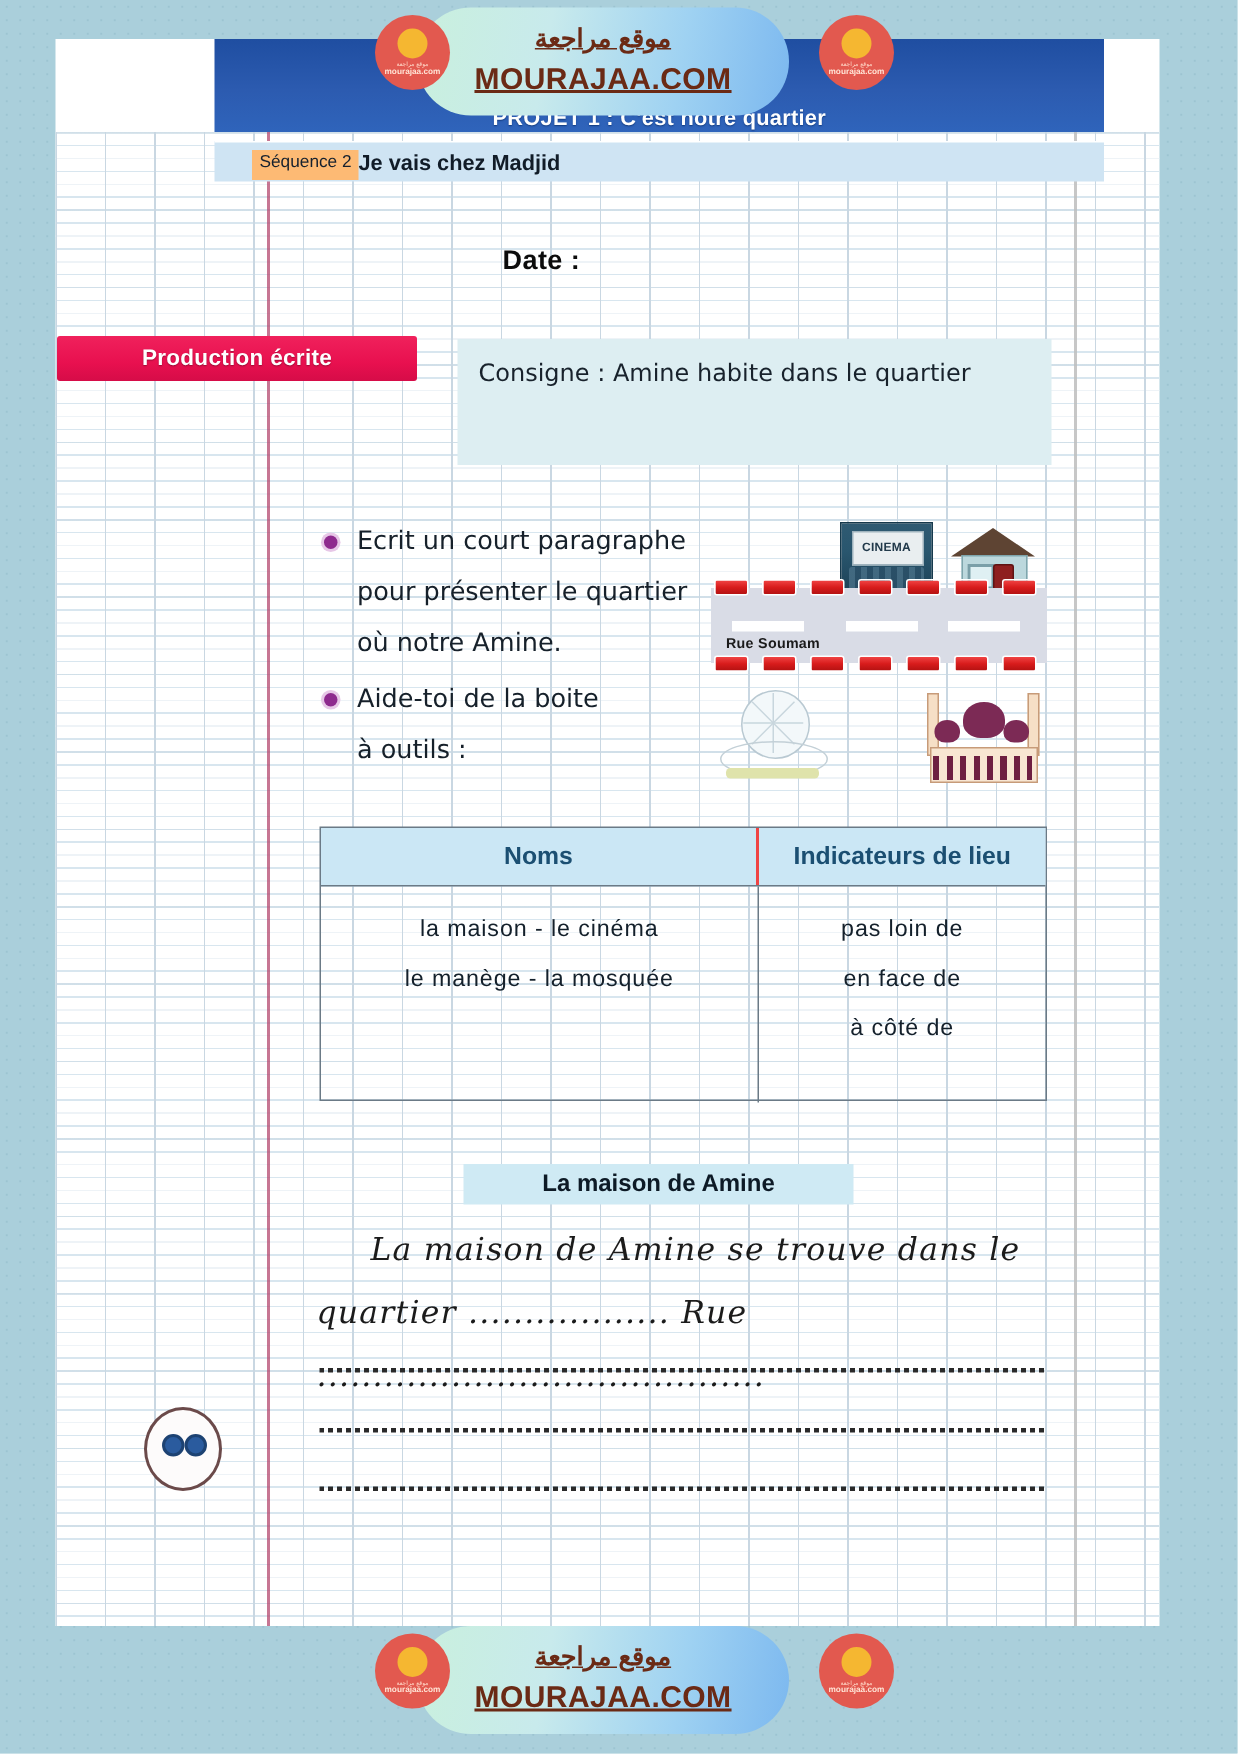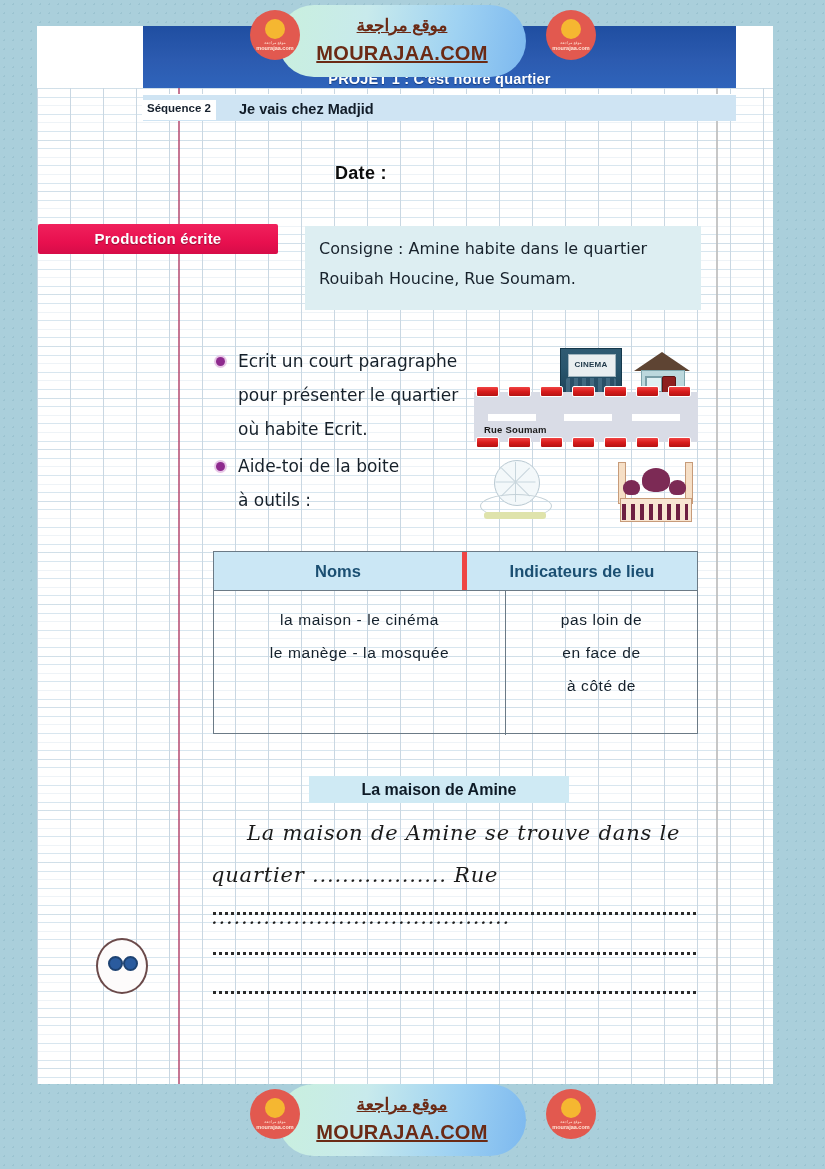"Séquence 2" .seq-chip { background: #ffffff -> #fdba74; font-weight: bold -> normal; left: 142px -> 168px }
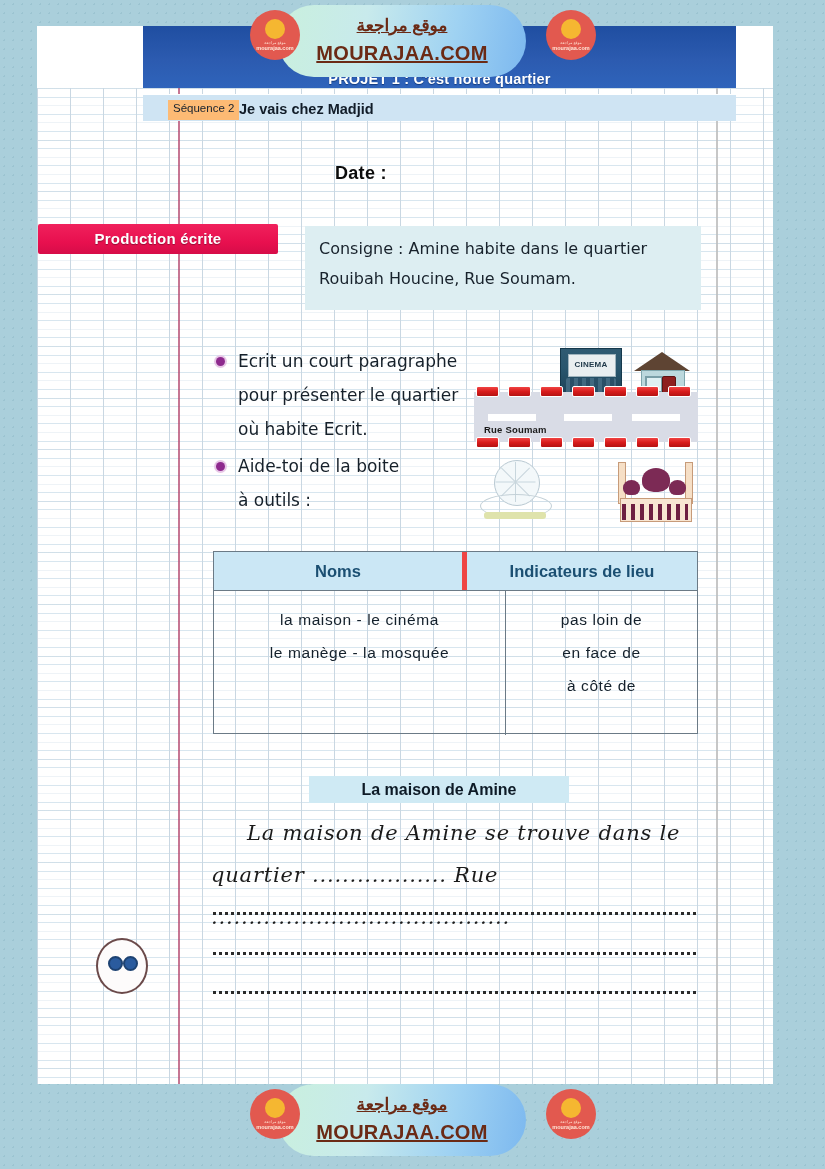"Rouibah Houcine, Rue Soumam." div { html: <div>Rouibah Houcine, Rue Soumam.</div> -> none }
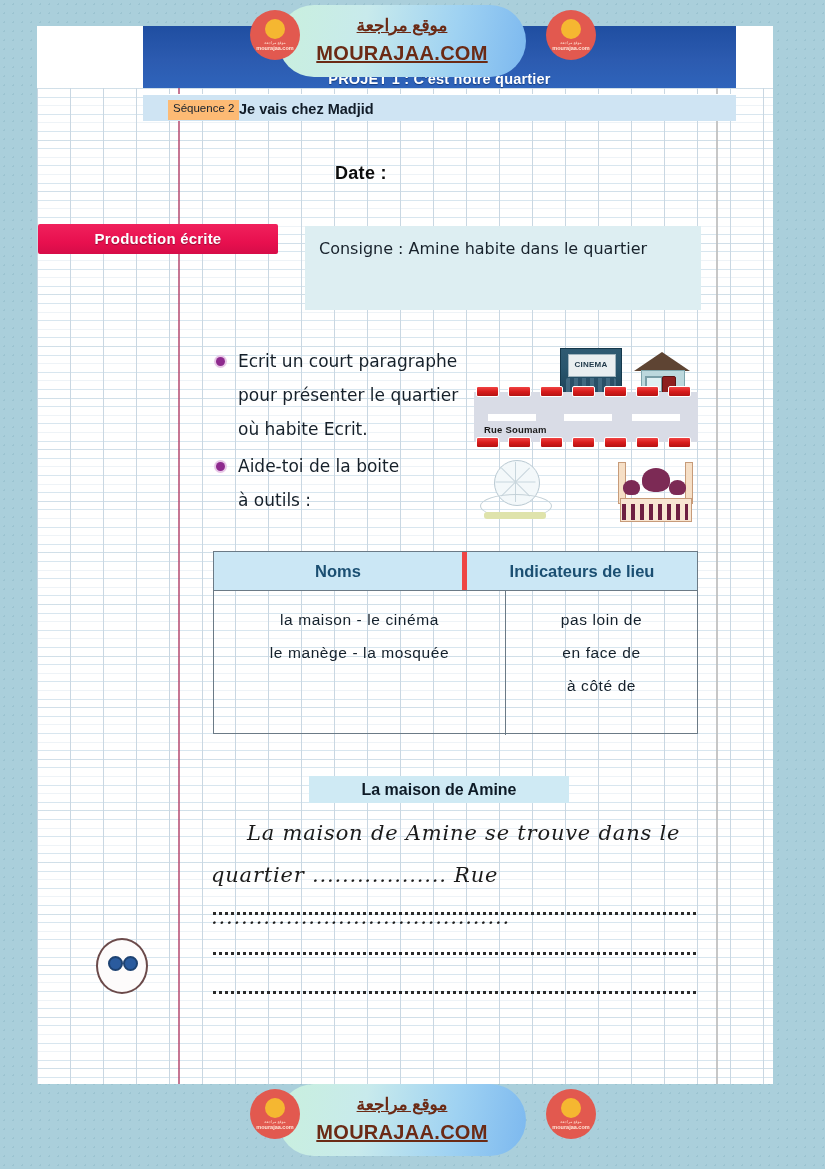"où habite Ecrit." span { text: habite Ecrit -> notre Amine }
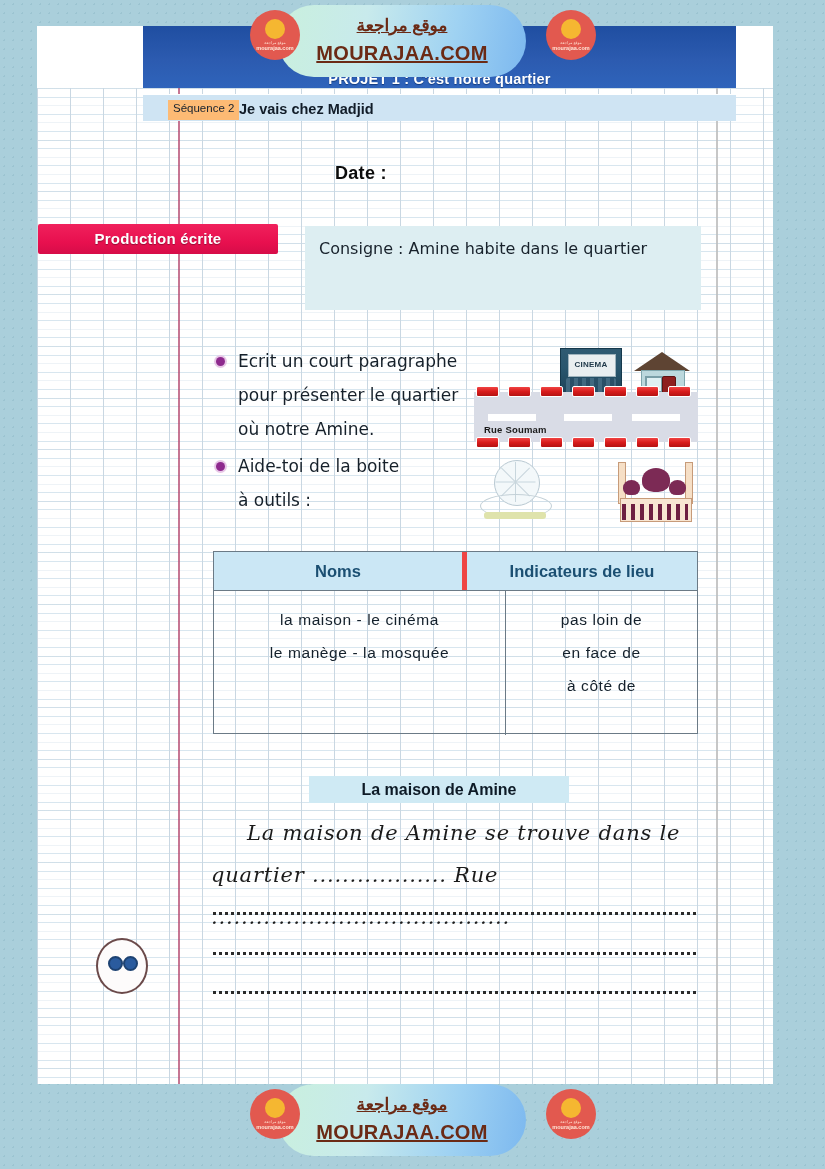"Noms" .tt-head .c1 { border-right: 5px solid #ef4444 -> 2px solid #ef4444; width: 253px -> 292px }
